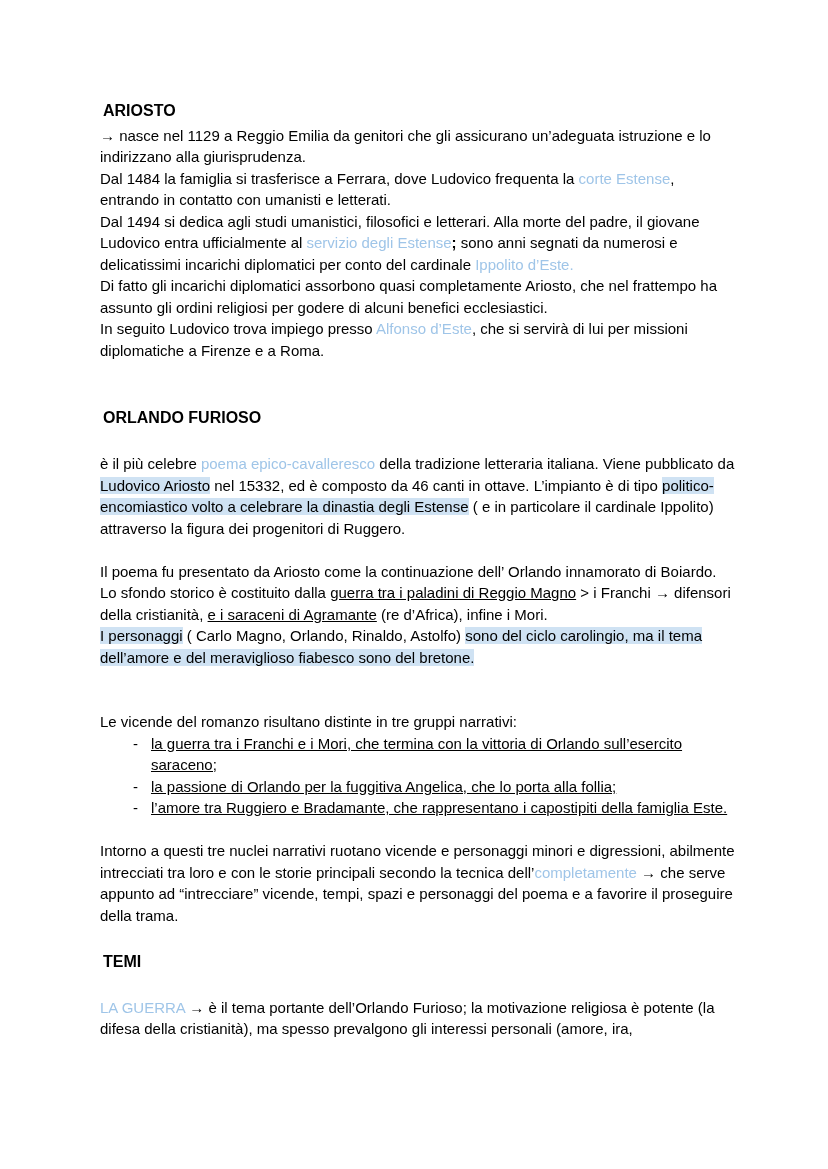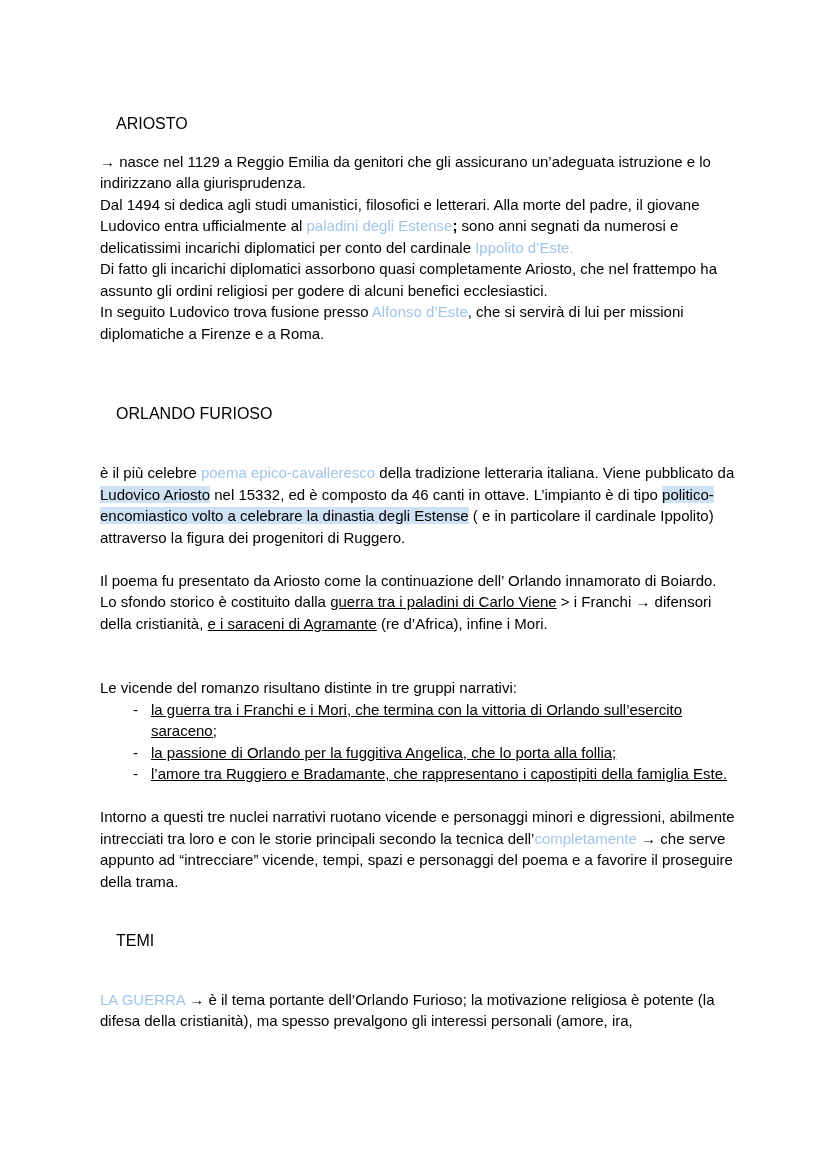"ARIOSTO" .heading { font-weight: normal -> bold; margin: 16px -> 3px }
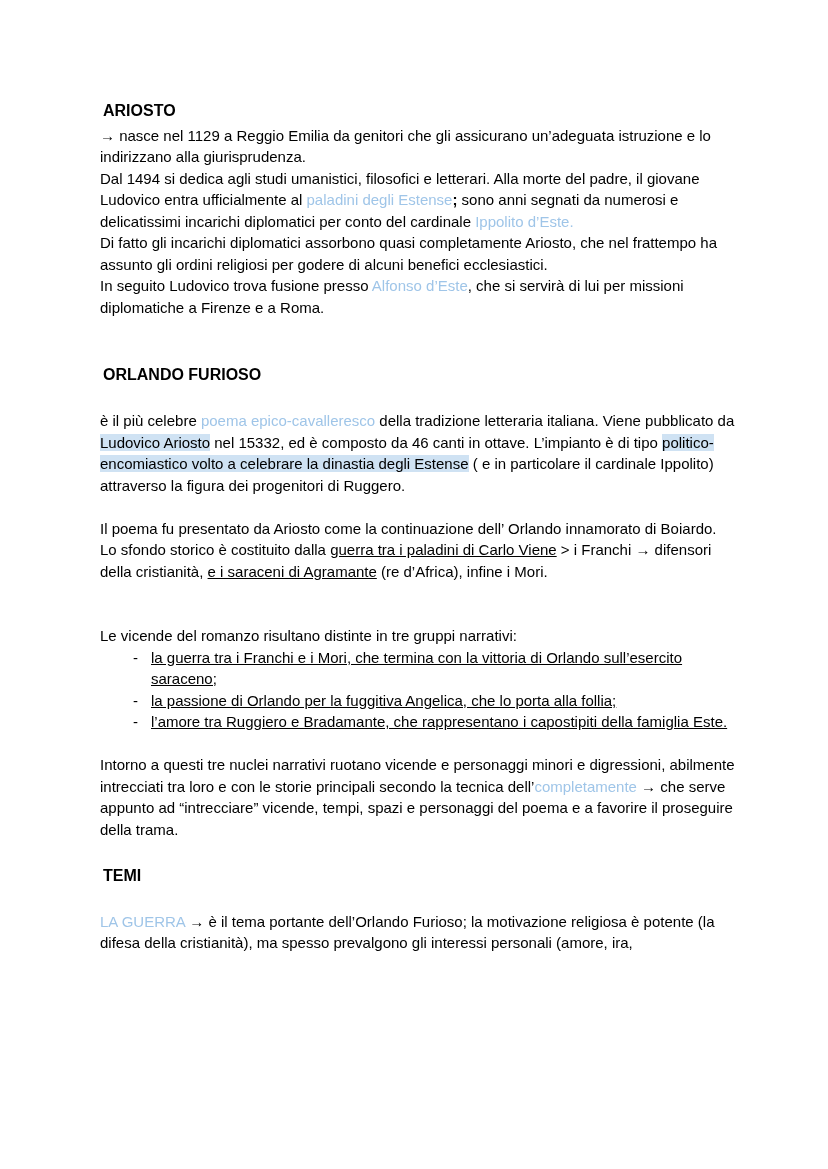"Dal 1484 la famiglia si" p.para { html: none -> <p><span>Dal 1484 la famiglia si trasferisce a Ferrara, dove Ludovico frequenta la </span><span>corte Estense</span><span>, entrando in contatto con umanisti e letterati.</span></p> }
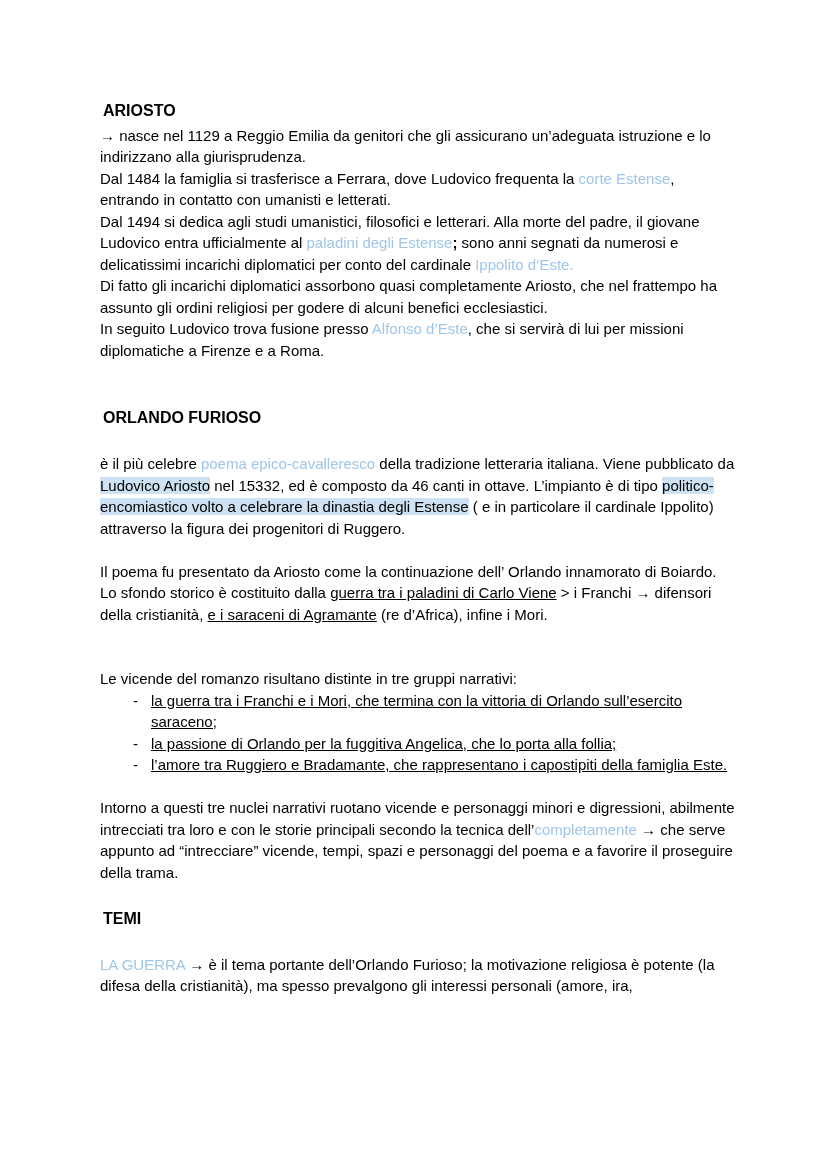"paladini degli Estense" span.run-blue { text: paladini -> servizio }
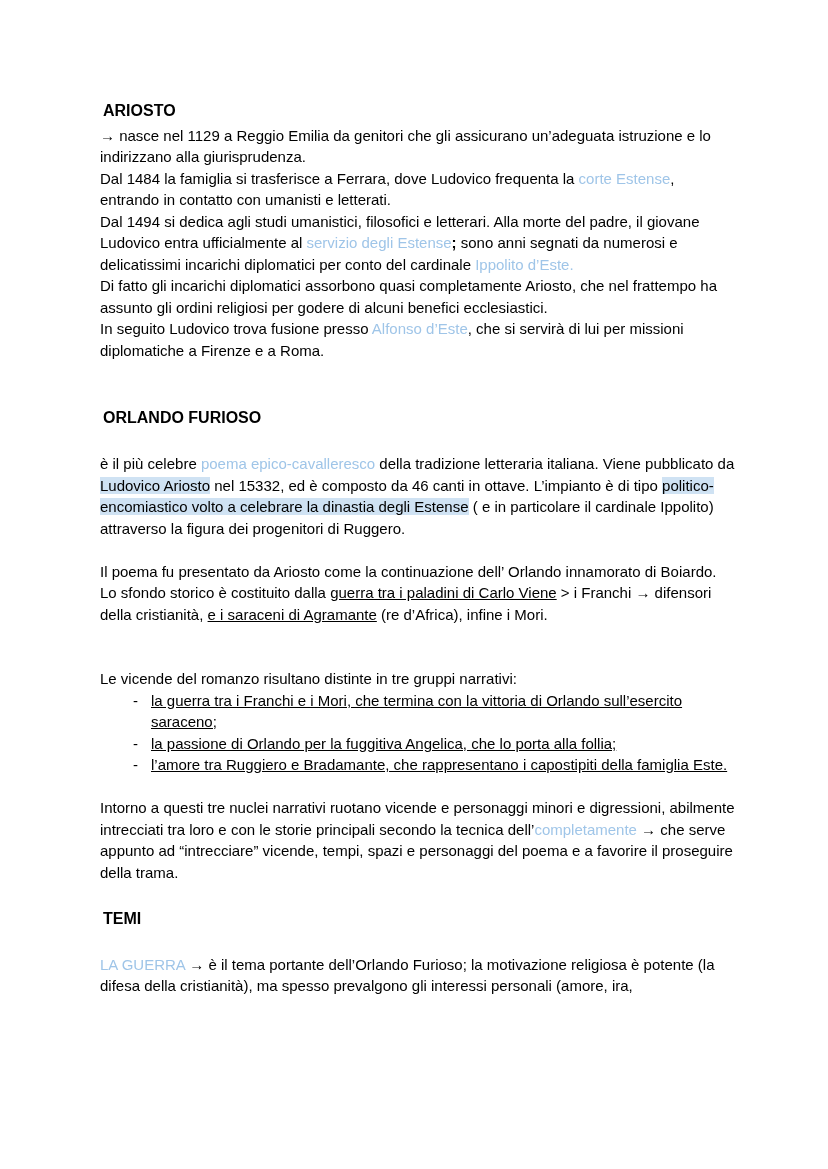"In seguito Ludovico trova fusione" span { text: fusione -> impiego }
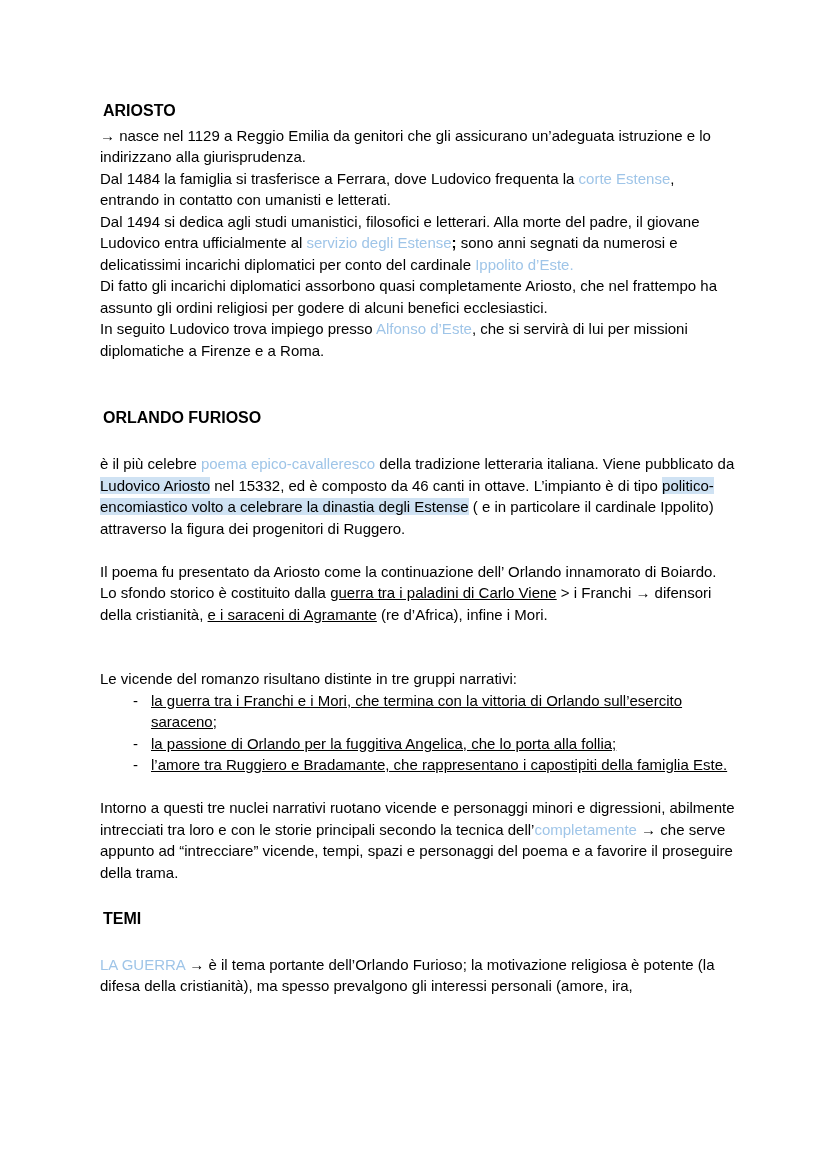"guerra tra i paladini di" span.run-u { text: Carlo Viene -> Reggio Magno }
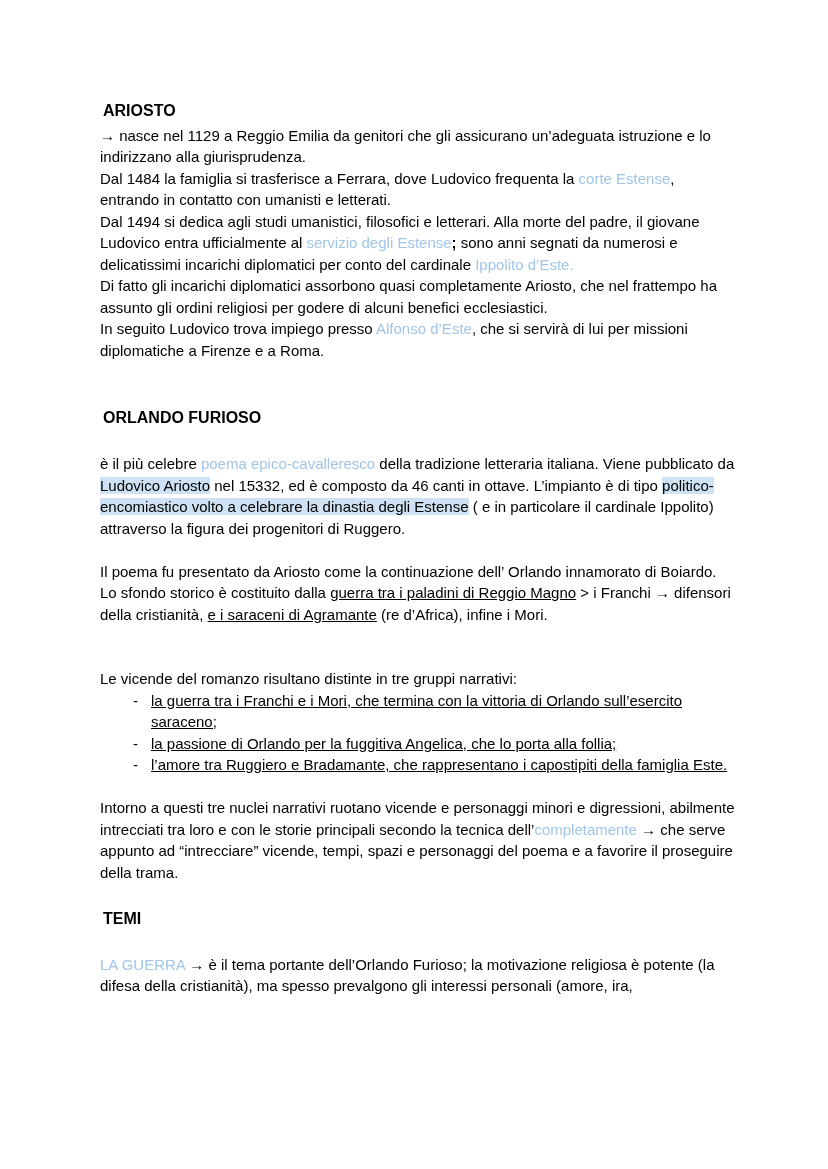"I personaggi ( Carlo Magno," p.para { html: none -> <p><span>I personaggi</span><span> ( Carlo Magno, Orlando, Rinaldo, Astolfo) </span><span>sono del ciclo carolingio, ma il tema dell’amore e del meraviglioso fiabesco sono del bretone.</span></p> }
